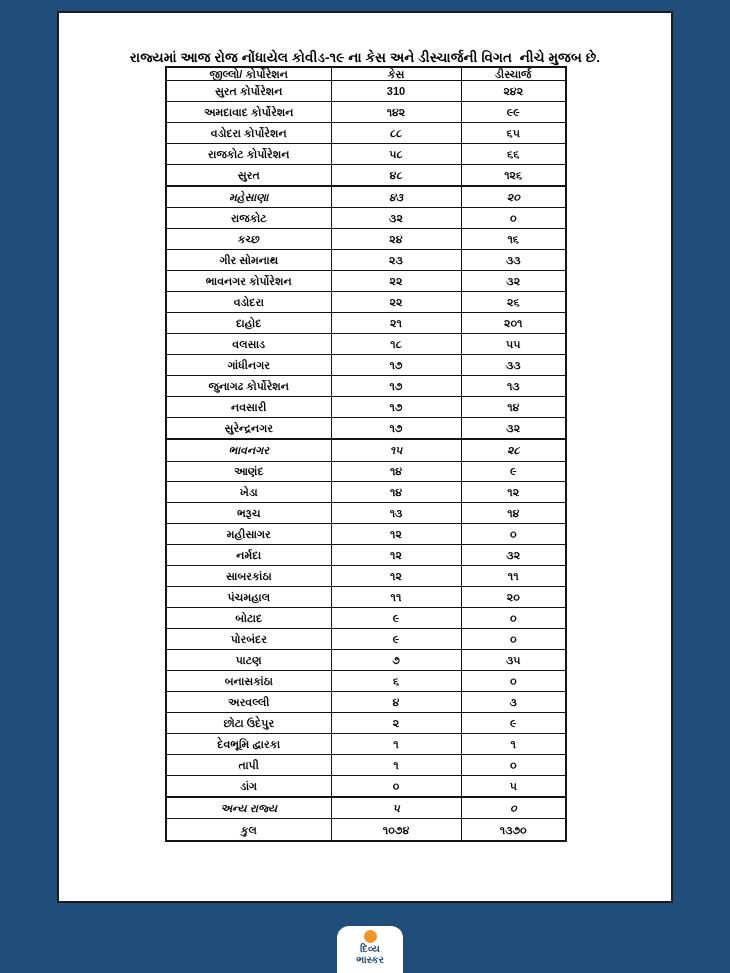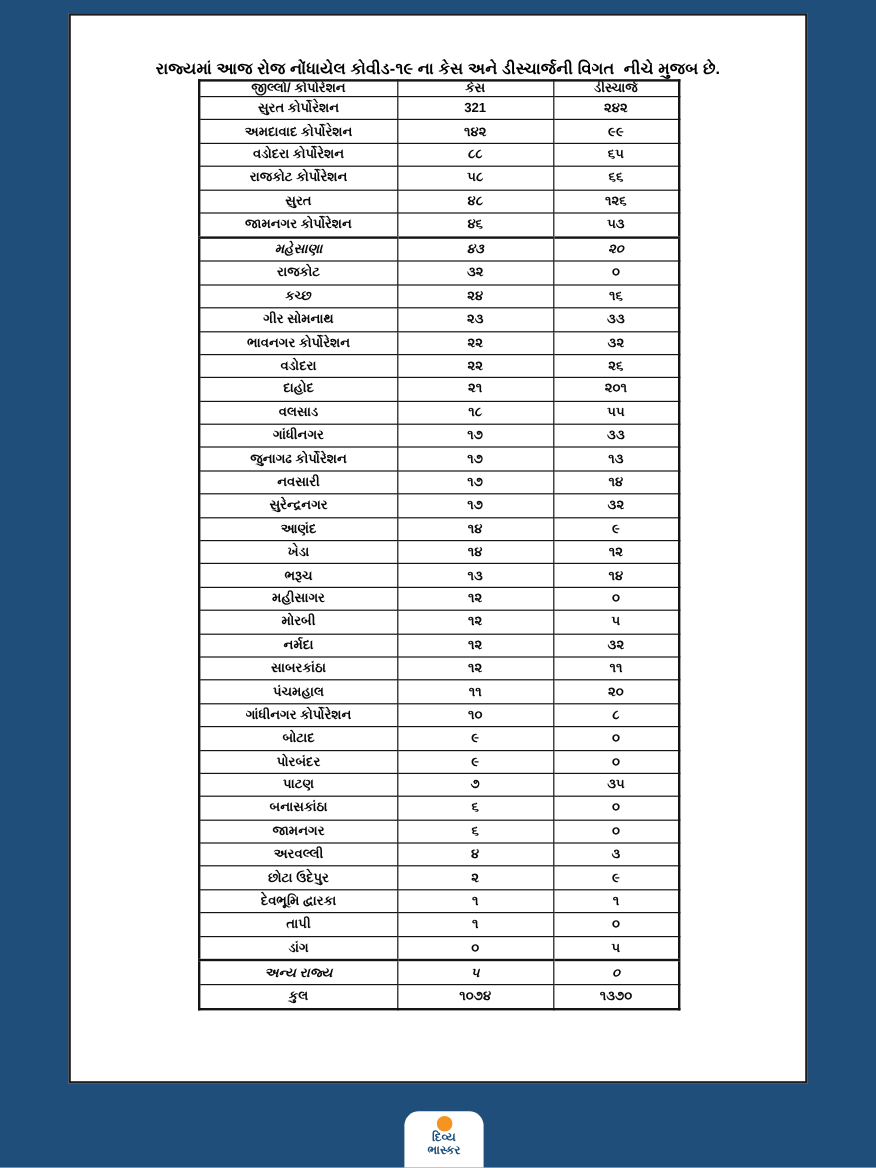"321" td { text: 321 -> 310 }
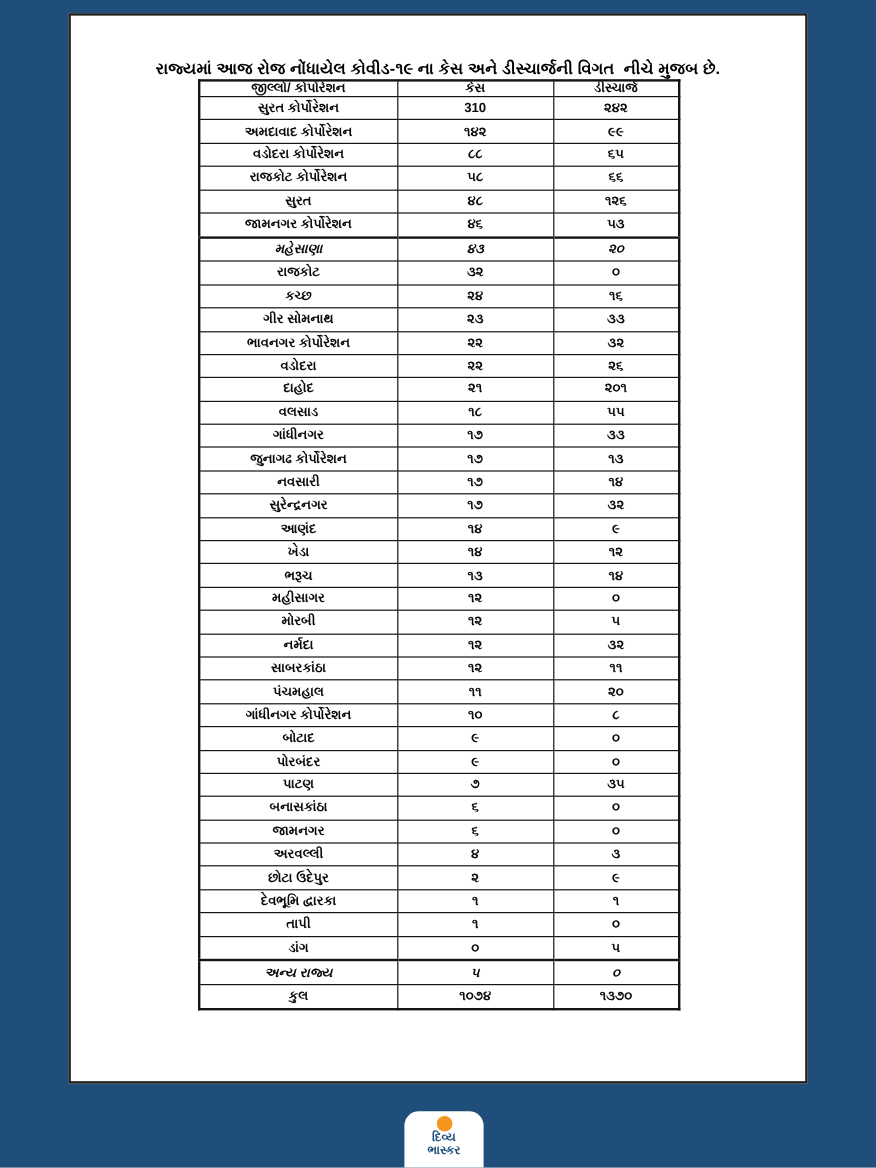"જામનગર કોર્પોરેશન" tr { html: <tr> <td>જામનગર કોર્પોરેશન</td> <td>૪૬</td> <td>૫૩</td> </tr> -> none }
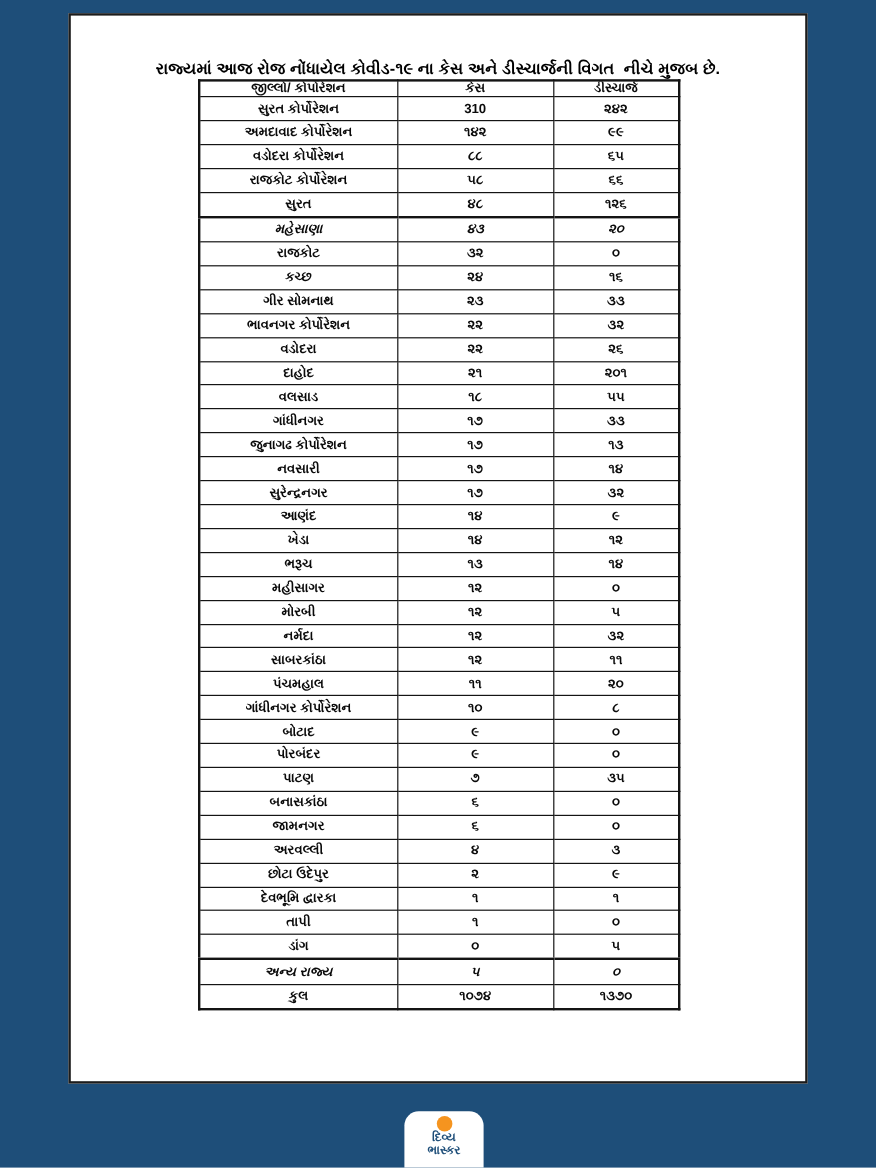"ભાવનગર" tr.thick-top { html: none -> <tr> <td>ભાવનગર</td> <td>૧૫</td> <td>૨૮</td> </tr> }
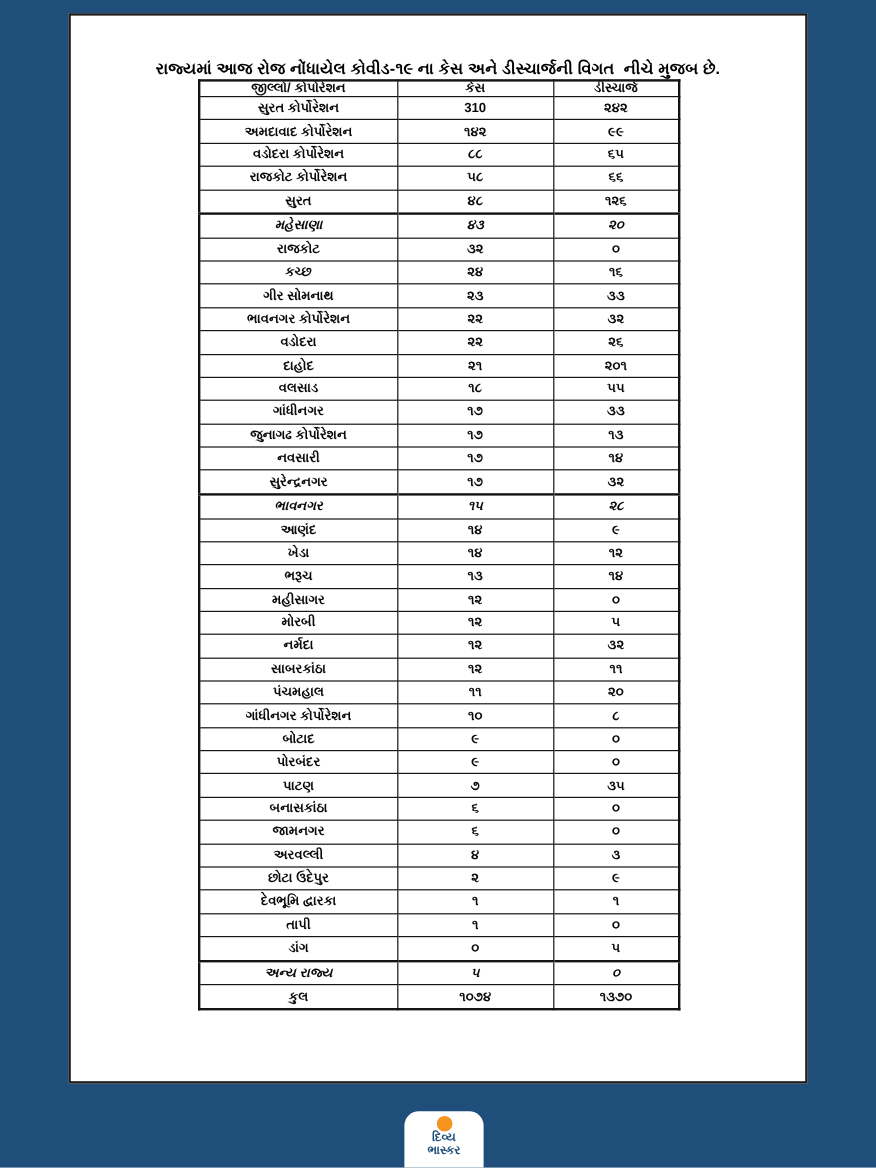"મોરબી" tr { html: <tr> <td>મોરબી</td> <td>૧૨</td> <td>૫</td> </tr> -> none }
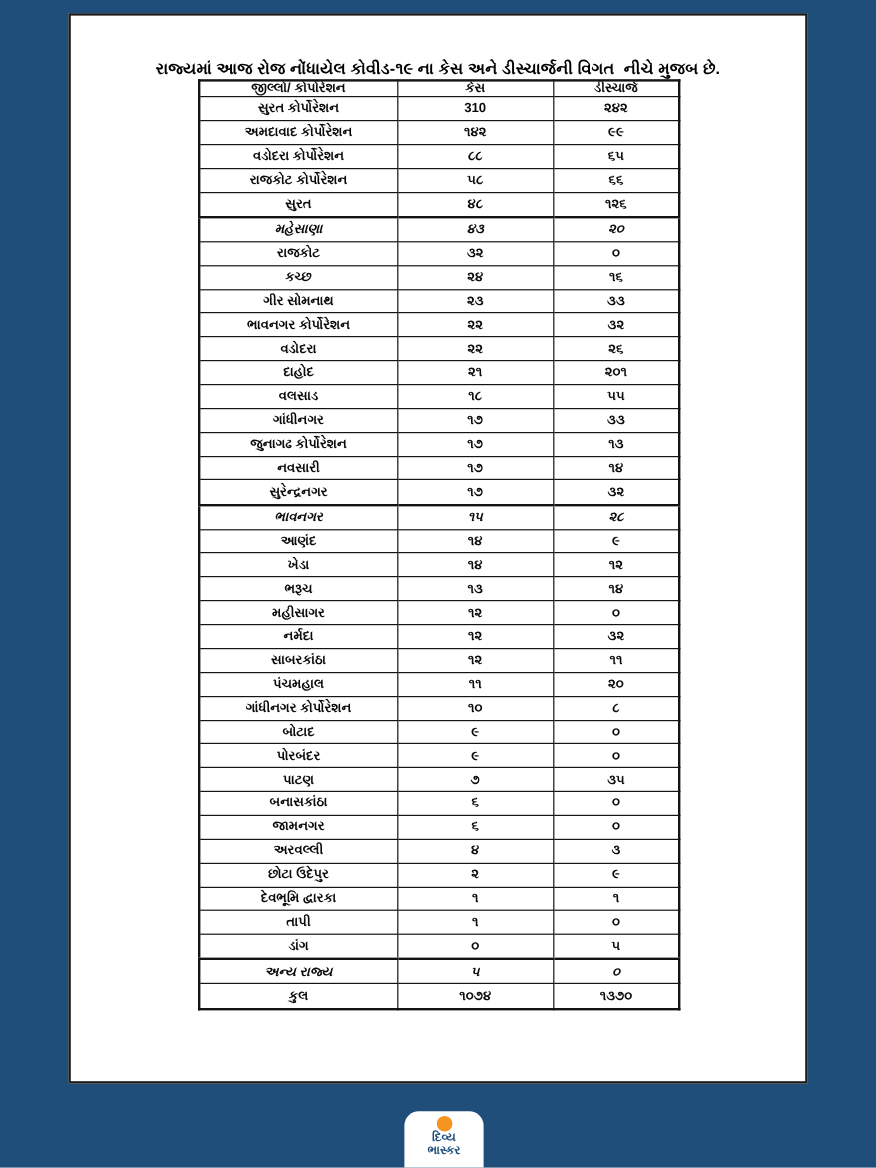"ગાંધીનગર કોર્પોરેશન" tr { html: <tr> <td>ગાંધીનગર કોર્પોરેશન</td> <td>૧૦</td> <td>૮</td> </tr> -> none }
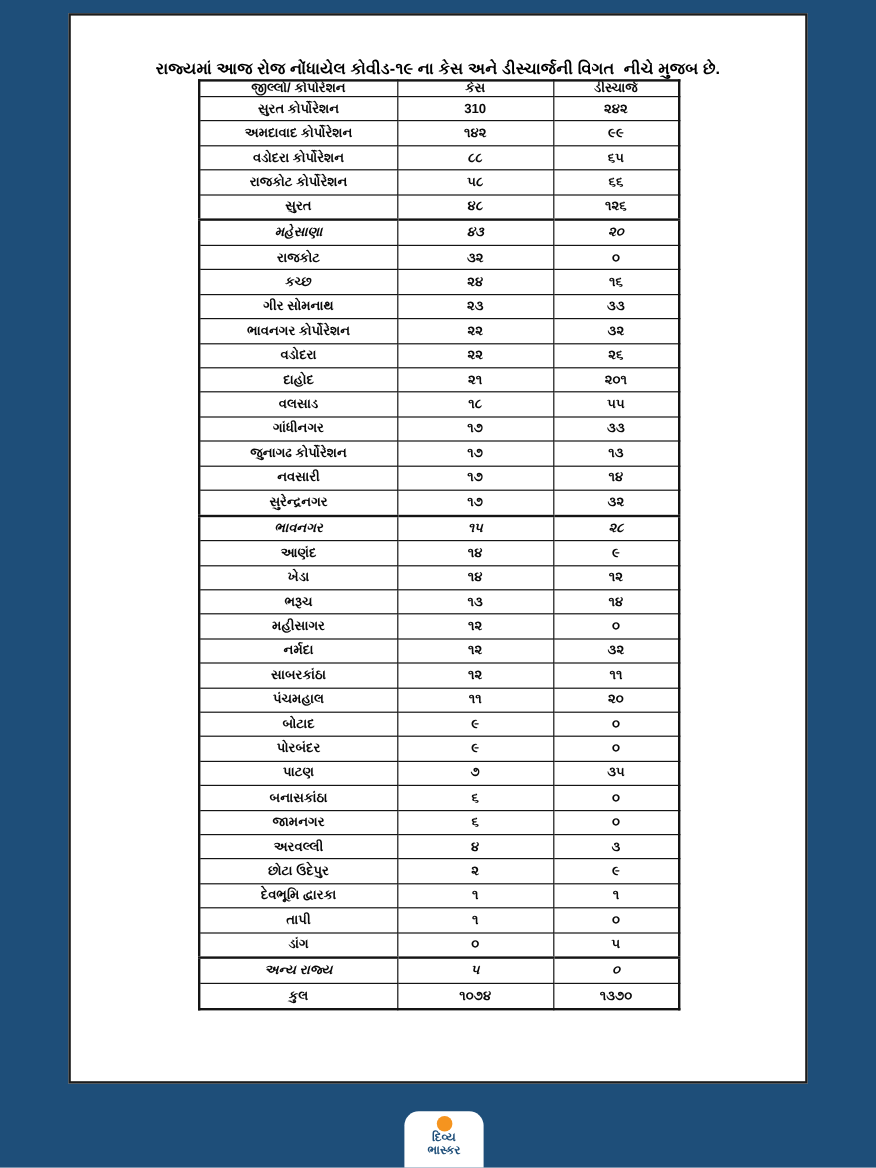"જામનગર" tr { html: <tr> <td>જામનગર</td> <td>૬</td> <td>૦</td> </tr> -> none }
